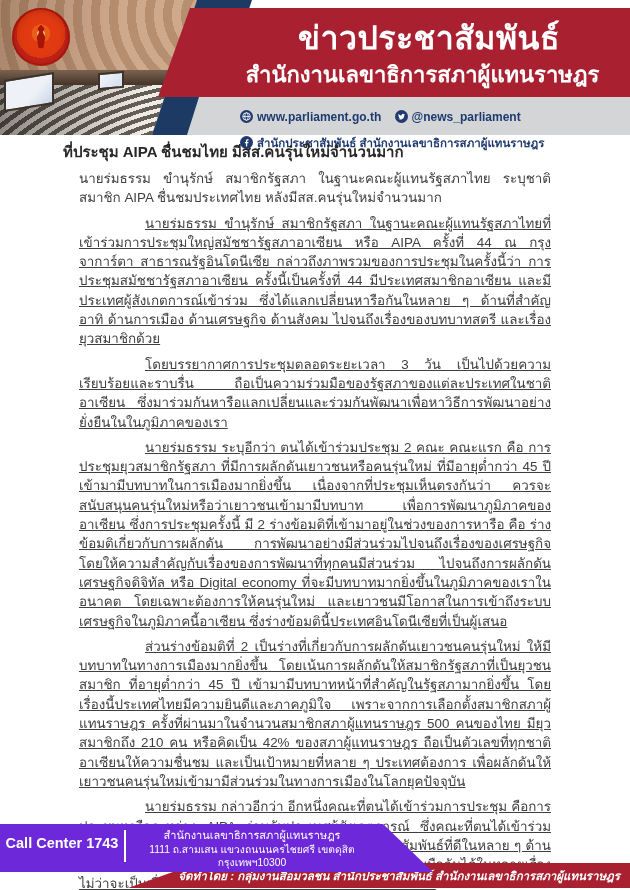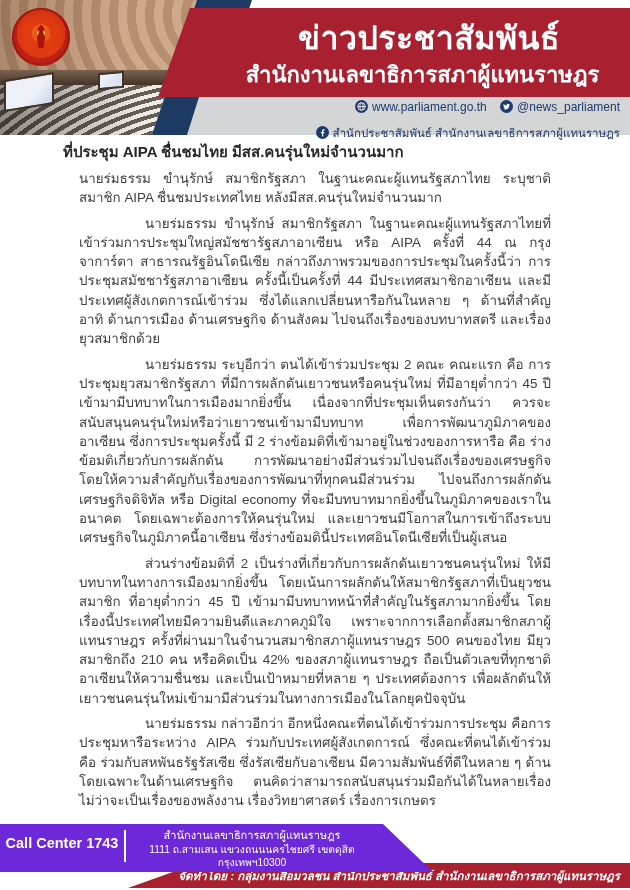"www.parliament.go.th @news_parliament" .crow { font-weight: 400 -> 700; margin-top: none -> 10px; text-align: right -> left }
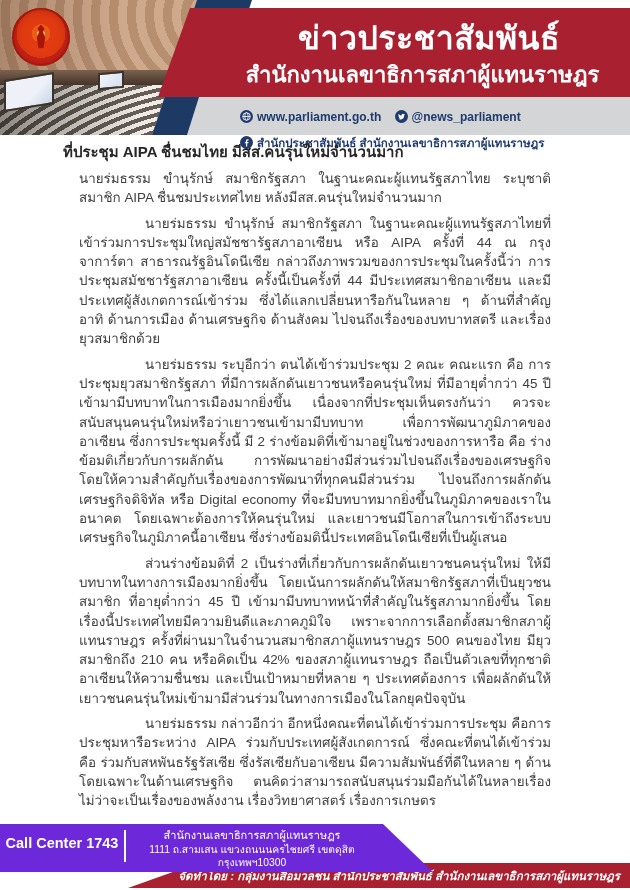"นายร่มธรรม ขำนุรักษ์ สมาชิกรัฐสภา" .art p.ind { text-decoration: none -> underline }
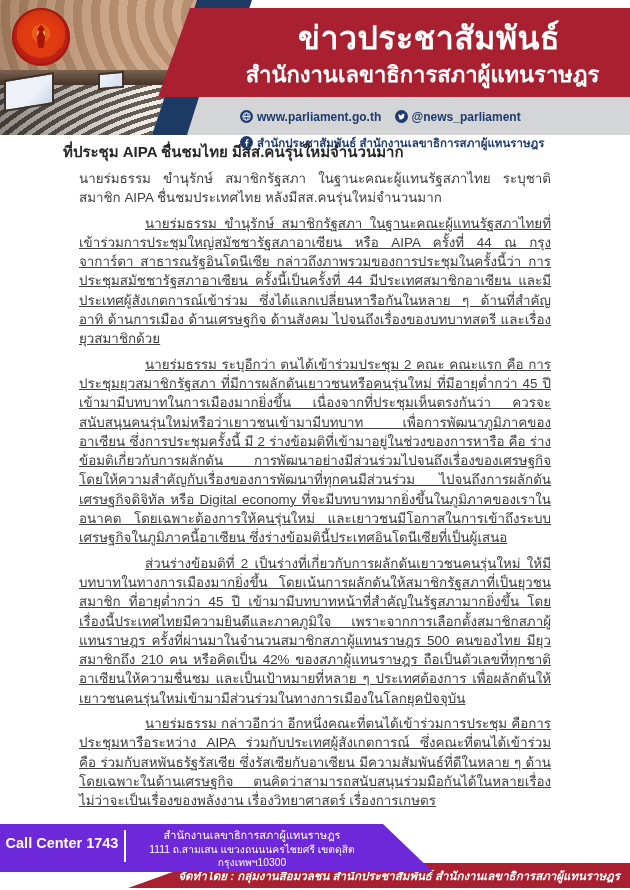"โดยบรรยากาศการประชุมตลอดระยะเวลา 3 วัน" p.ind { html: none -> <p>โดยบรรยากาศการประชุมตลอดระยะเวลา 3 วัน เป็นไปด้วยความเรียบร้อยและราบรื่น ถือเป็นความร่วมมือของรัฐสภาของแต่ละประเทศในชาติอาเซียน ซึ่งมาร่วมกันหารือแลกเปลี่ยนและร่วมกันพัฒนาเพื่อหาวิธีการพัฒนาอย่างยั่งยืนในในภูมิภาคของเรา</p> }
